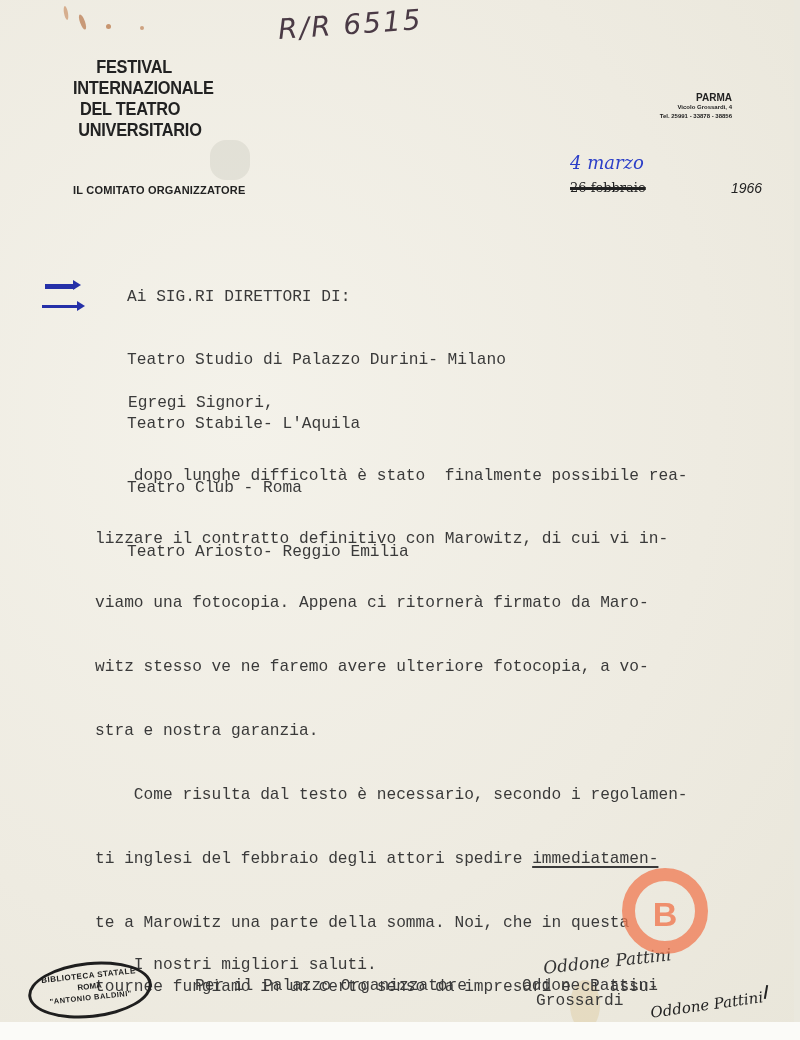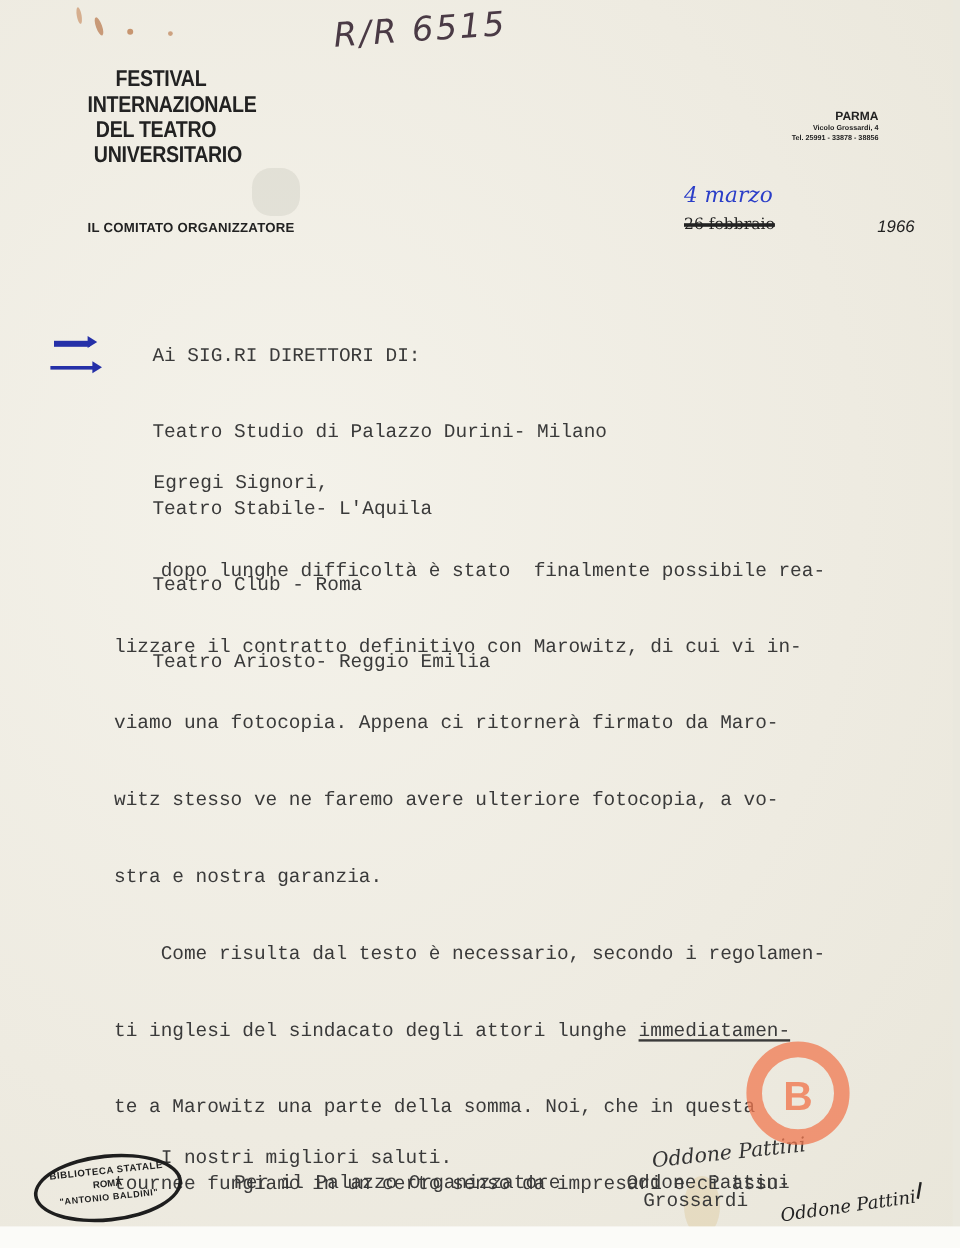"ti inglesi del sindacato degli" span { text: sindacato degli attori lunghe -> febbraio degli attori spedire }
